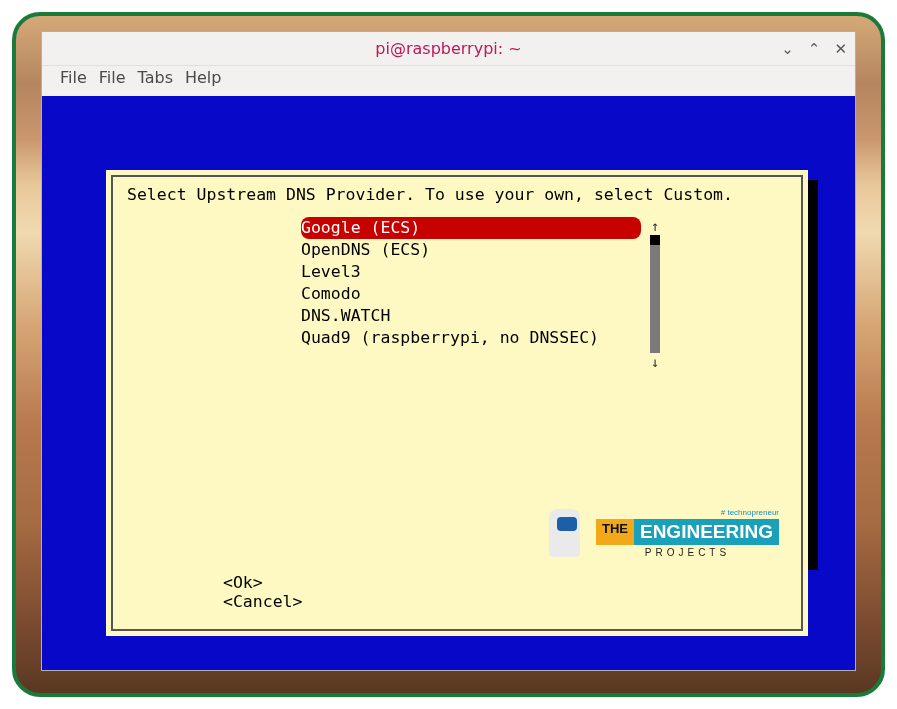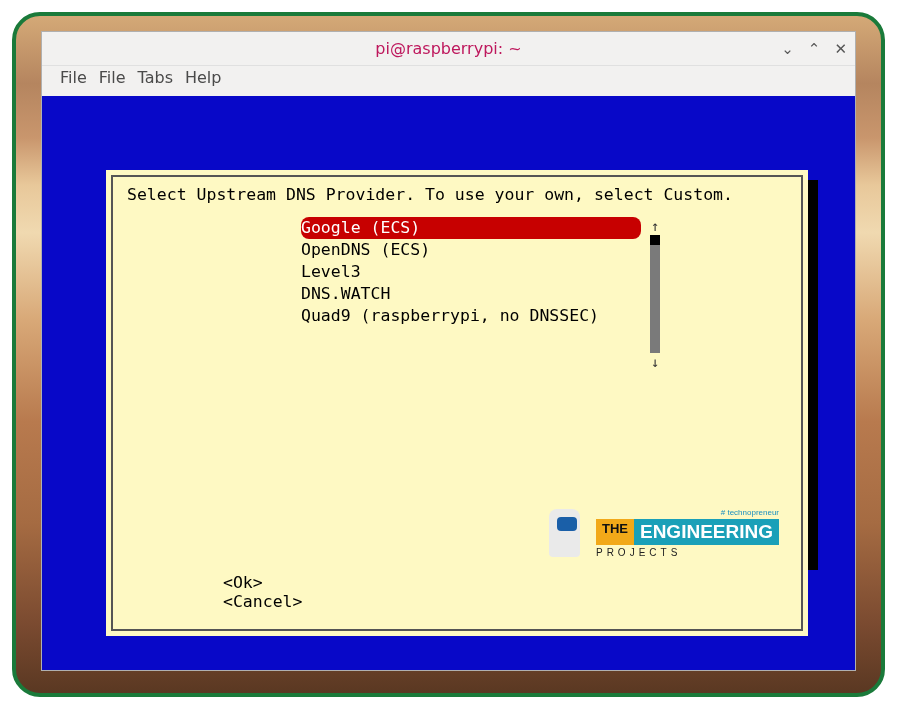"Comodo" div.option-row { html: none -> <div><span>Comodo</span></div> }
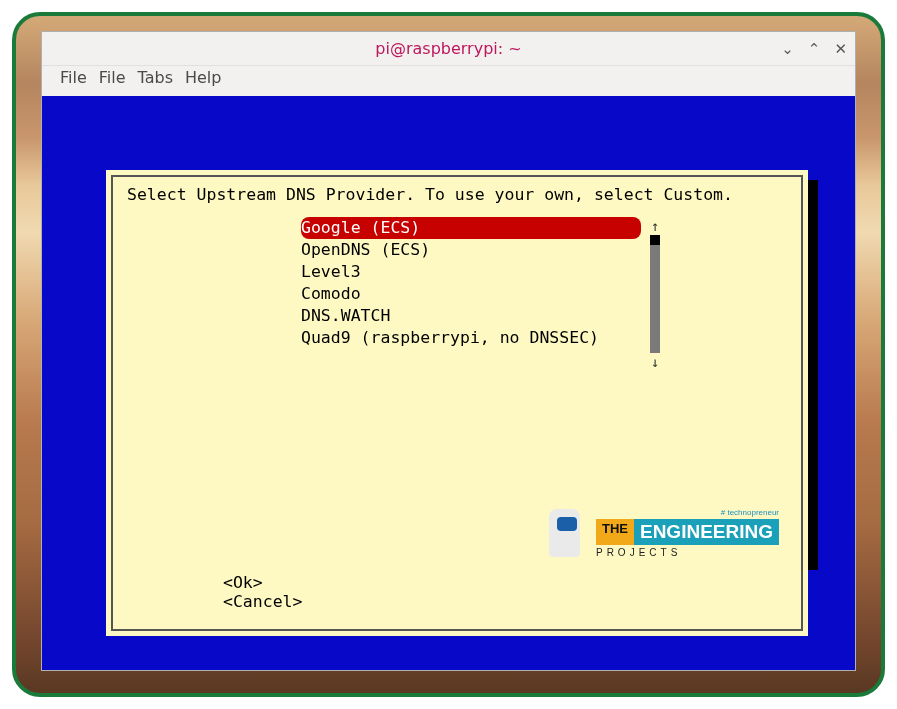"PROJECTS" .wm-proj { text-align: left -> center }
